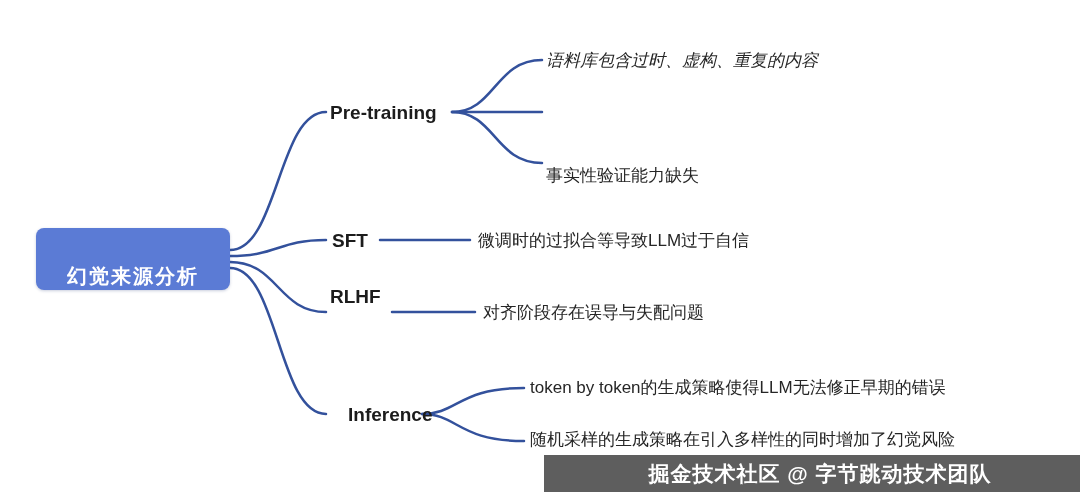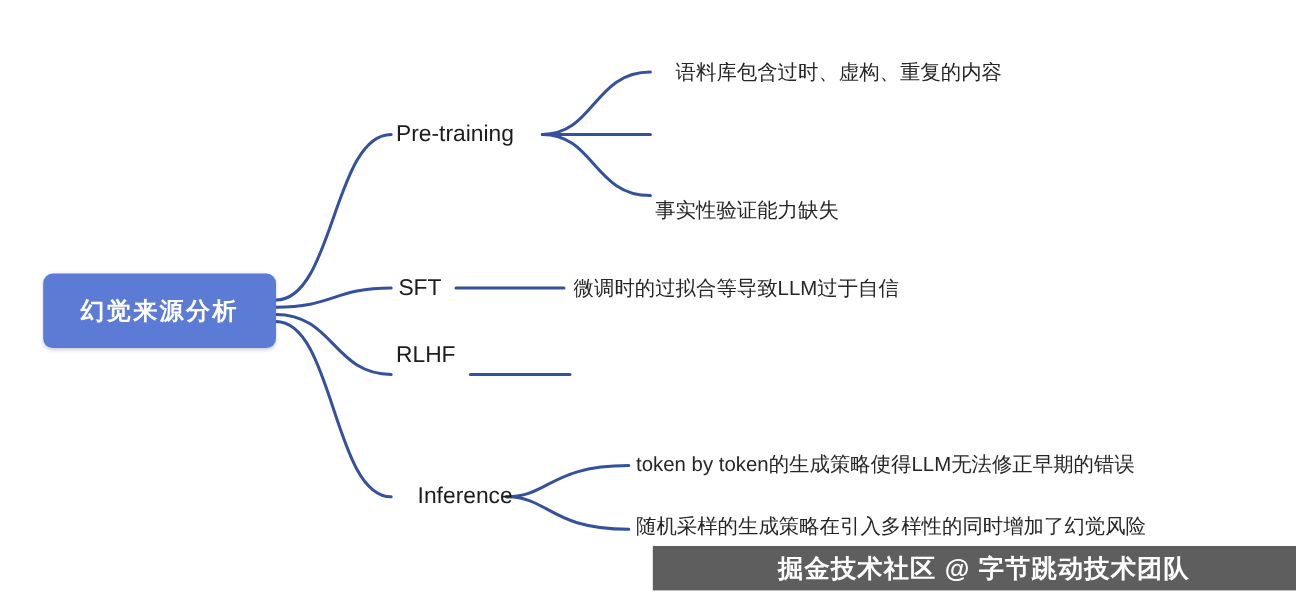"语料库包含过时、虚构、重复的内容" div.leaf { font-style: none -> italic; left: 563px -> 546px }
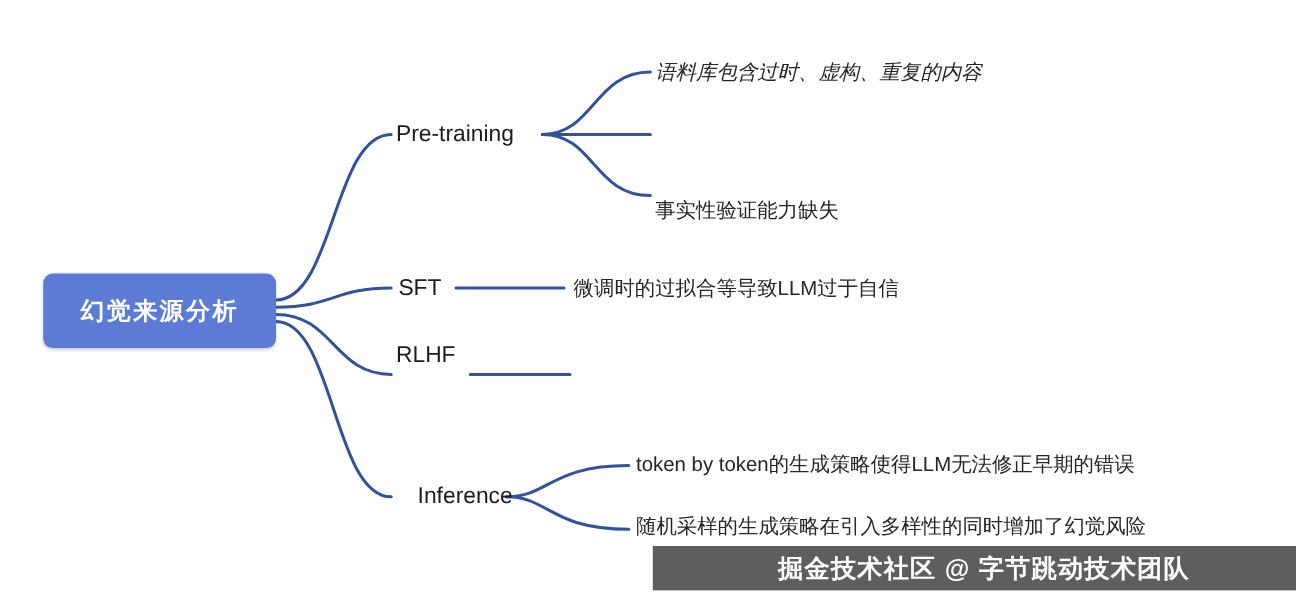"Pre-training" .branch { font-weight: 400 -> 700 }
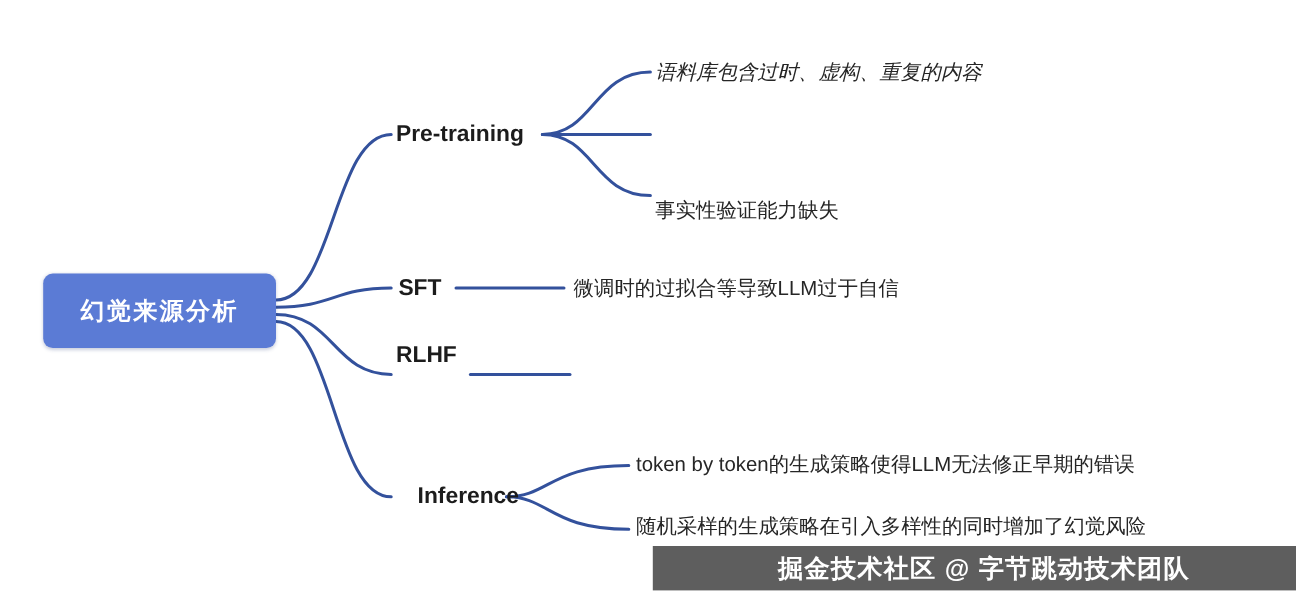"幻觉来源分析" .root-node { align-items: center -> flex-end }
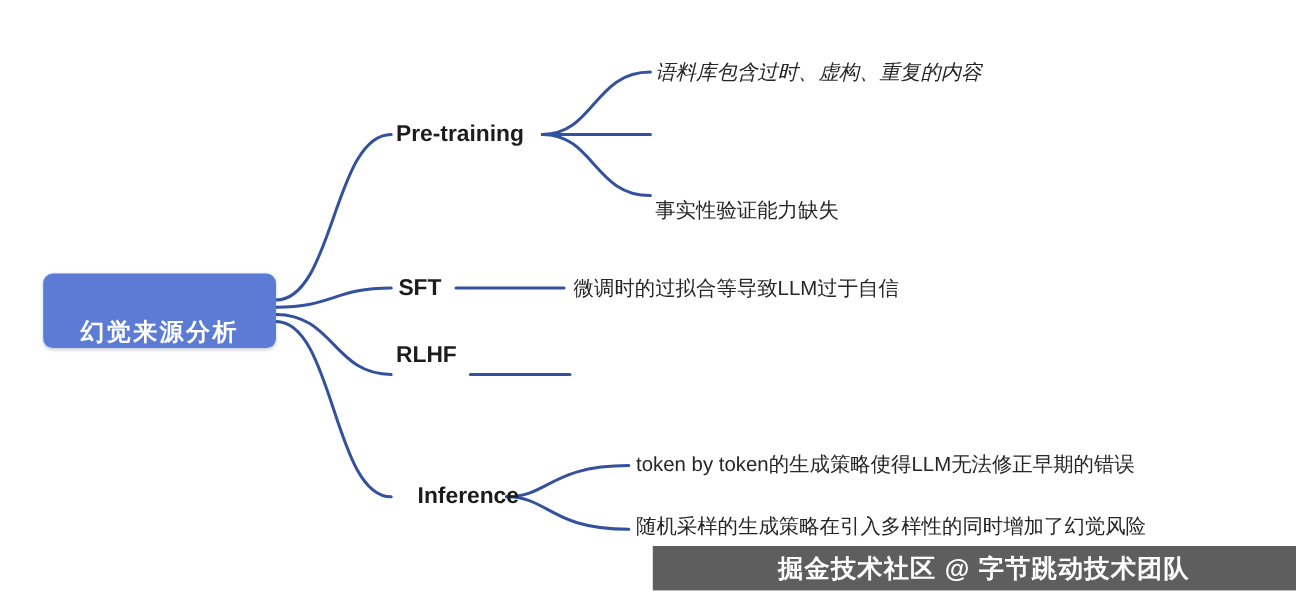"对齐阶段存在误导与失配问题" div.leaf { html: none -> <div>对齐阶段存在误导与失配问题</div> }
